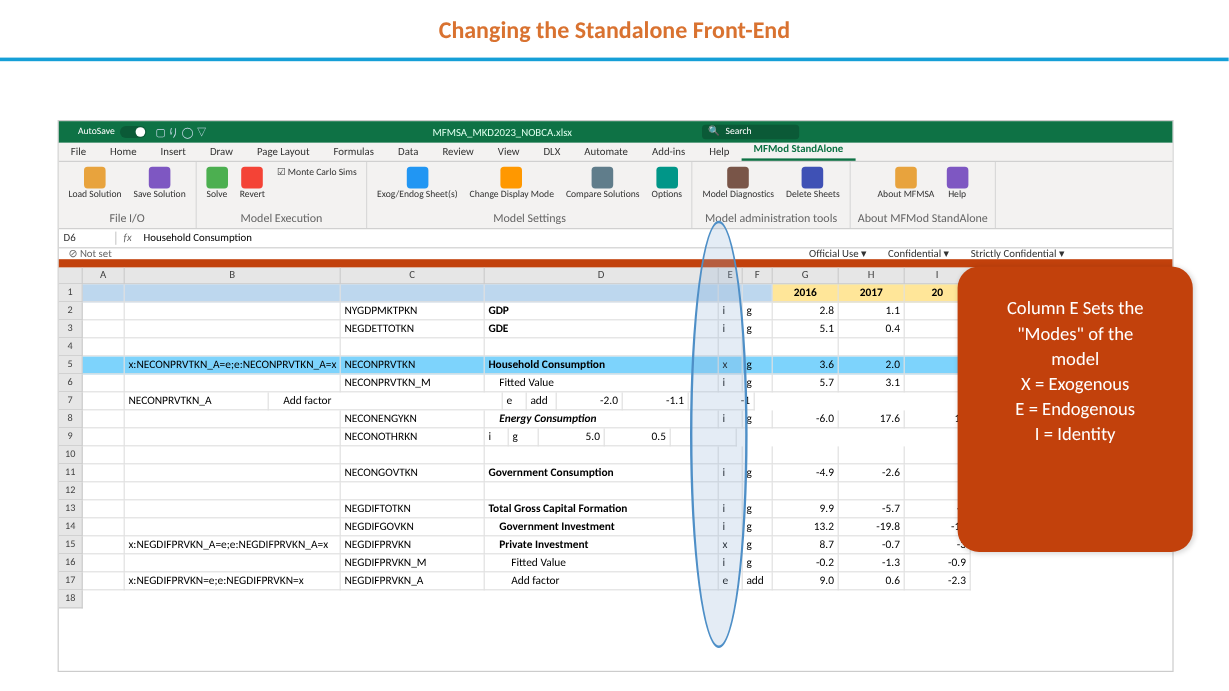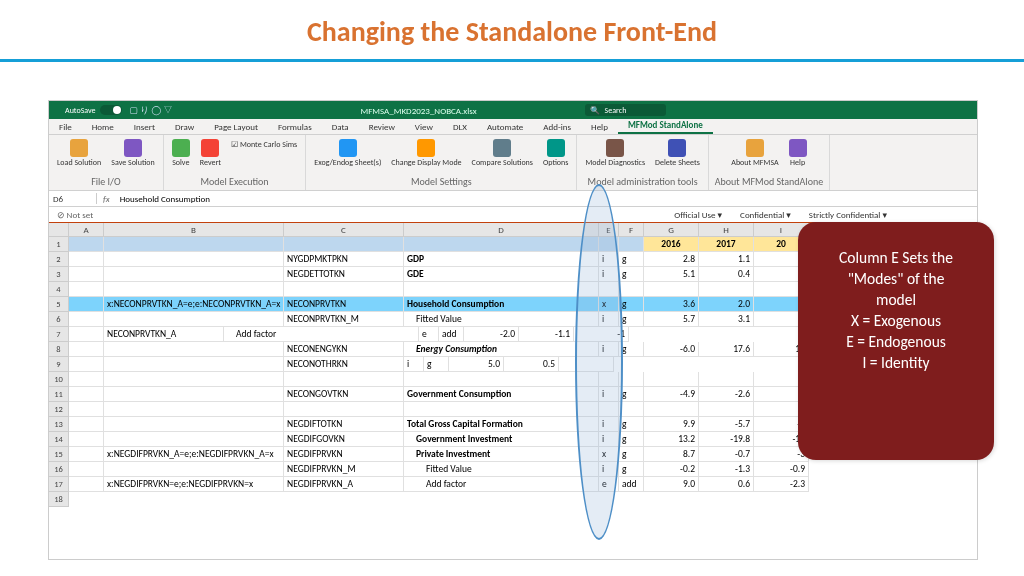"Changing the Standalone Front-End" .slide-title { font-size: 28px -> 20px }
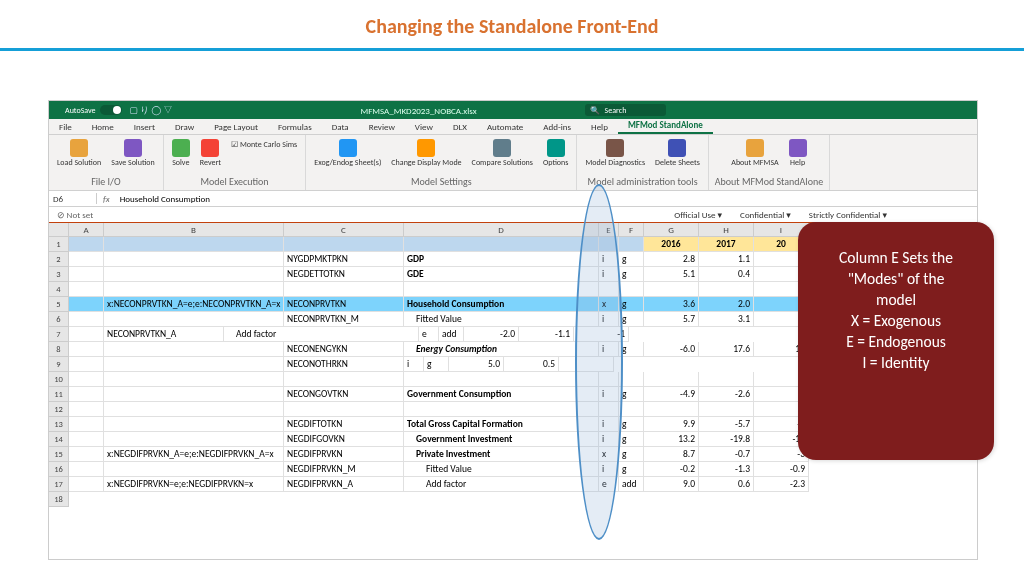"⊘ Not set" .confbar { border-bottom: 1px solid #c2410c -> 7px solid #c2410c }
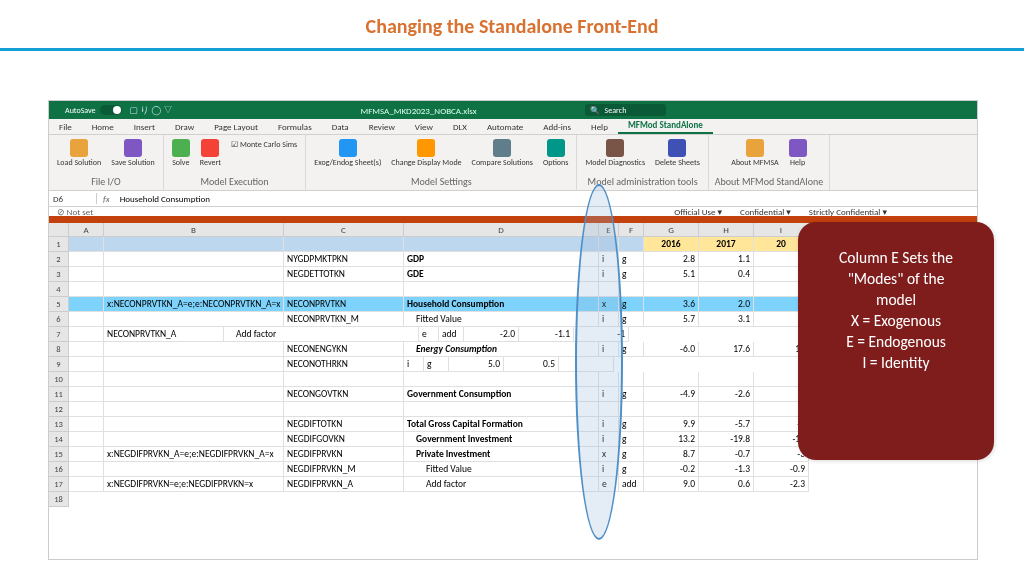"Column E Sets the" .callout { background: #7f1d1d -> #c2410c }
